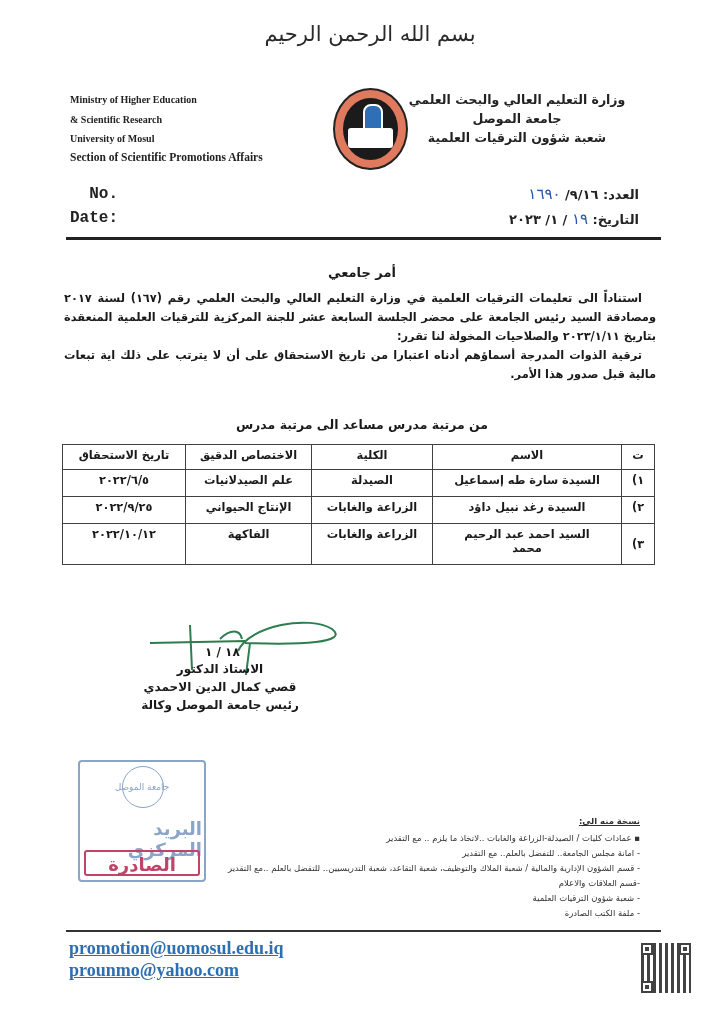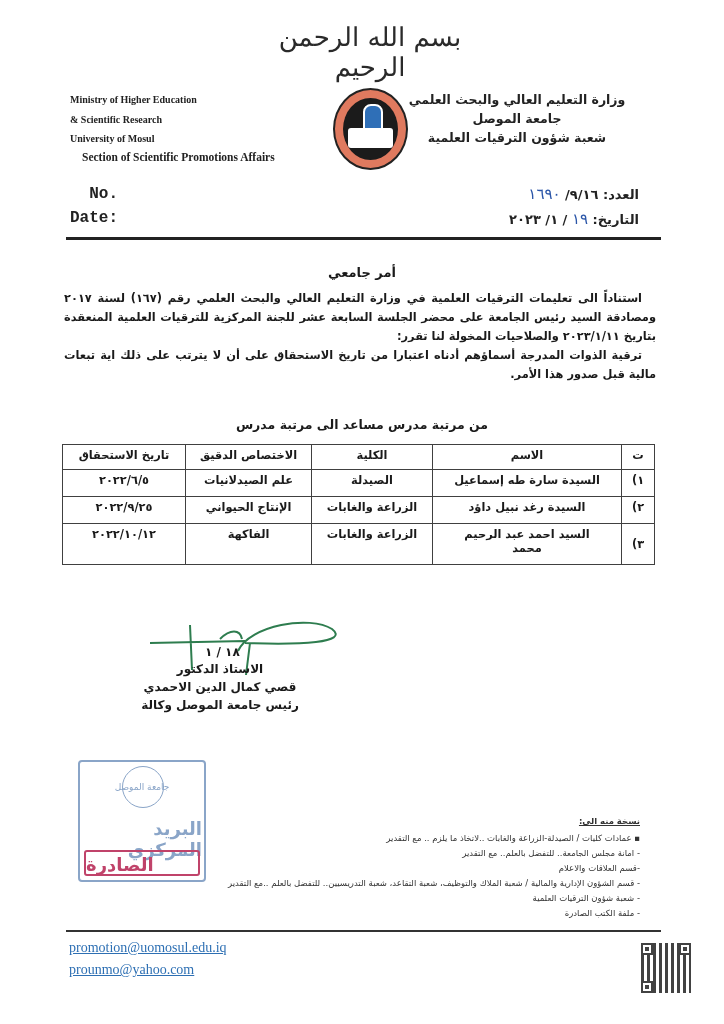"بسم الله الرحمن الرحيم" .basmala { font-size: 26px -> 21px }
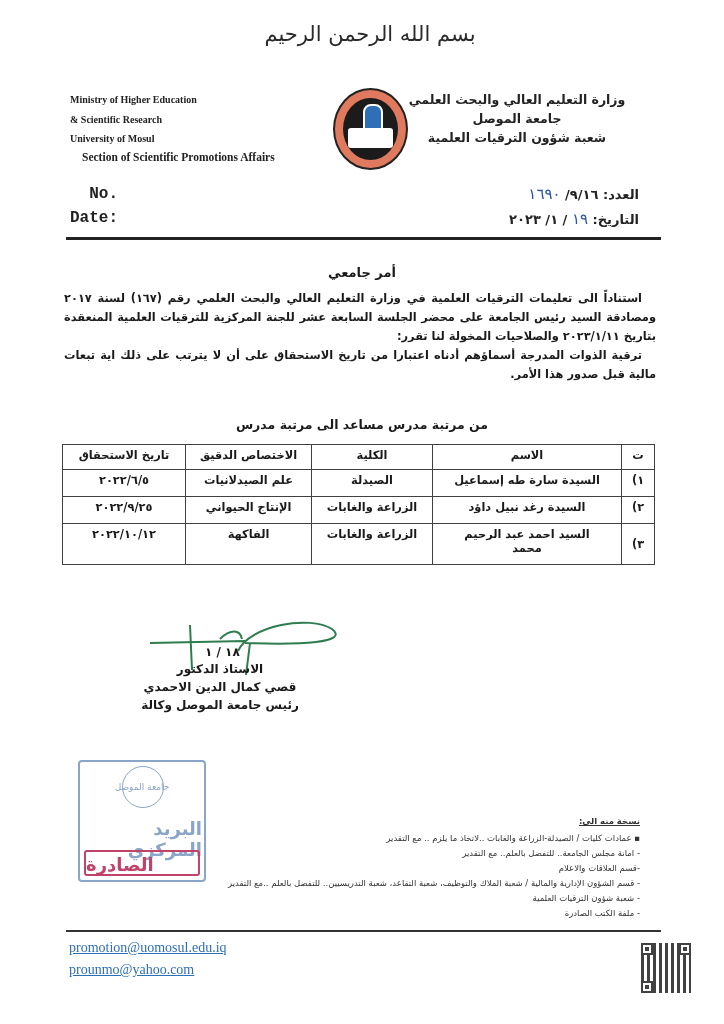"Section of Scientific Promotions Affairs" .en-head .small { margin-left: 12px -> none }
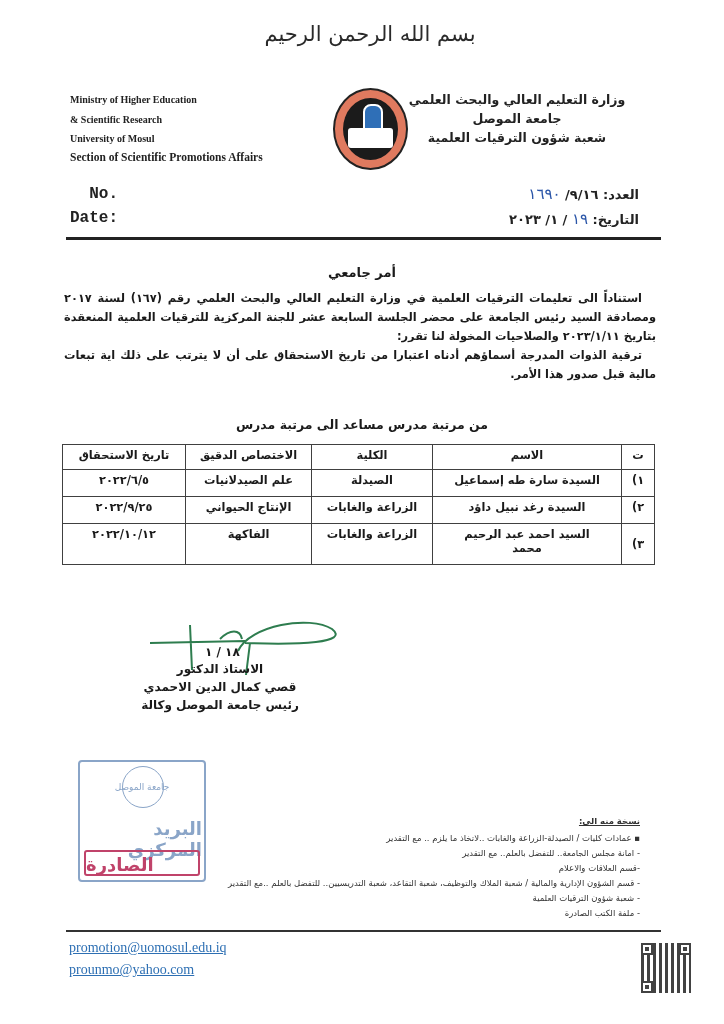"الصادرة" .stamp .red { text-align: left -> center }
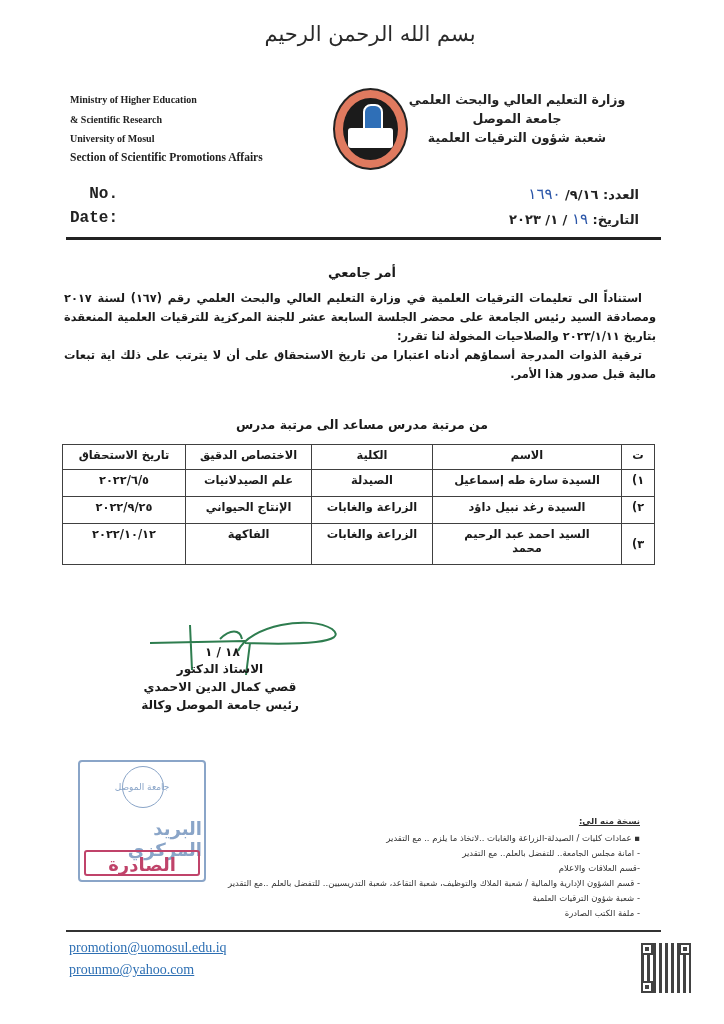"-قسم العلاقات والاعلام" div { order: before "- قسم الشؤون الإدارية والمالية" -> after "- قسم الشؤون الإدارية والمالية" }
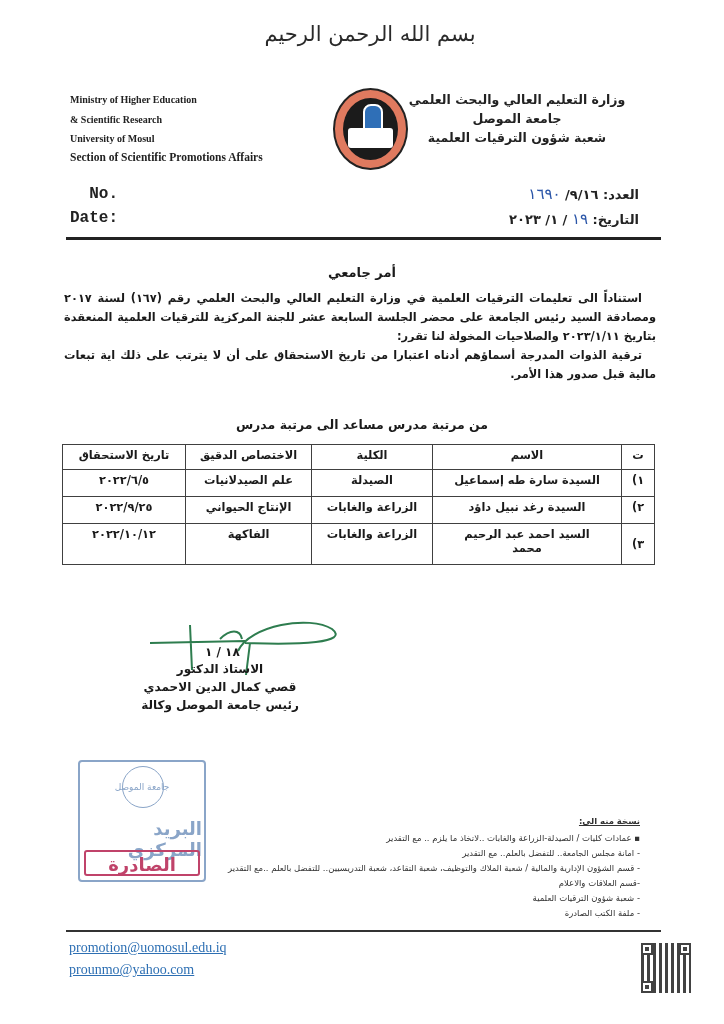"promotion@uomosul.edu.iq" .emails { font-size: 14px -> 18px; font-weight: normal -> bold }
